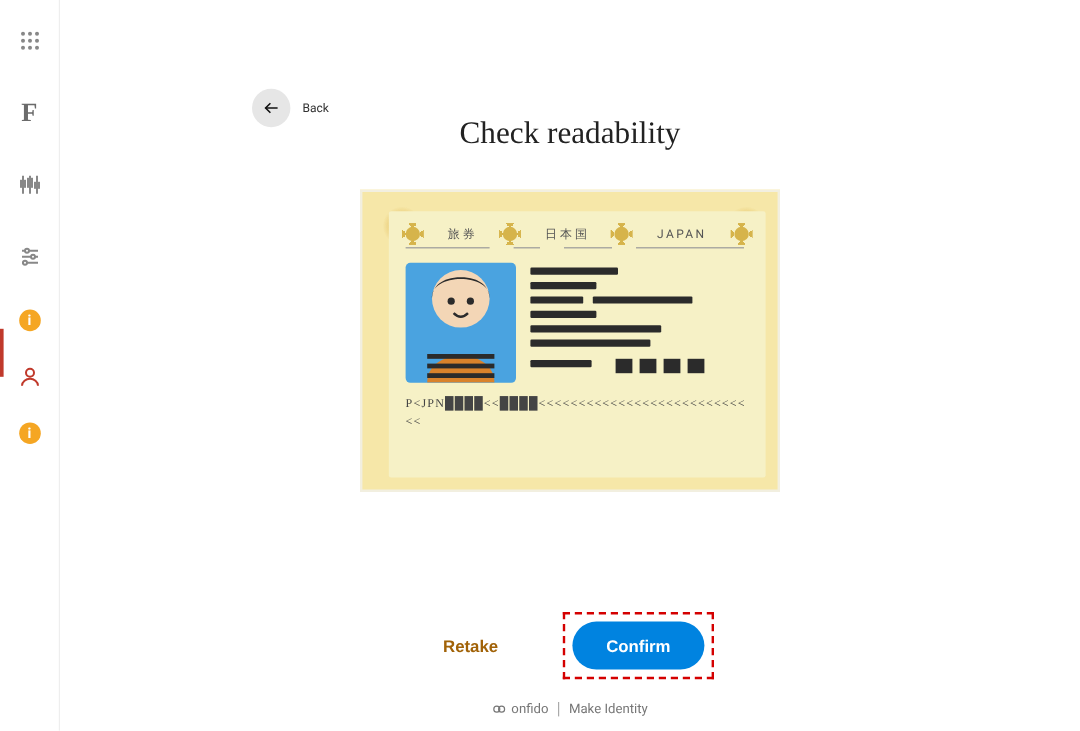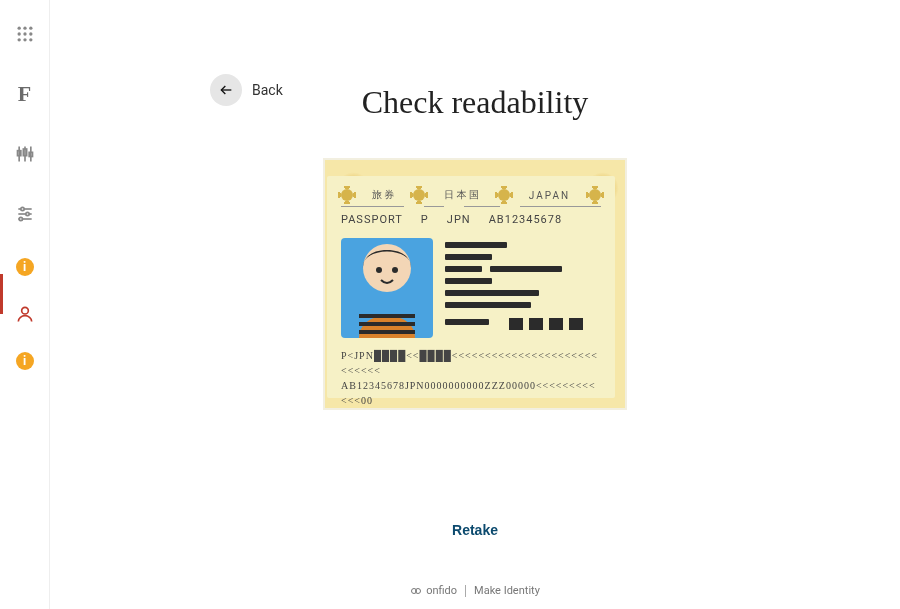"Back" .back-label { font-size: 14px -> 10px }
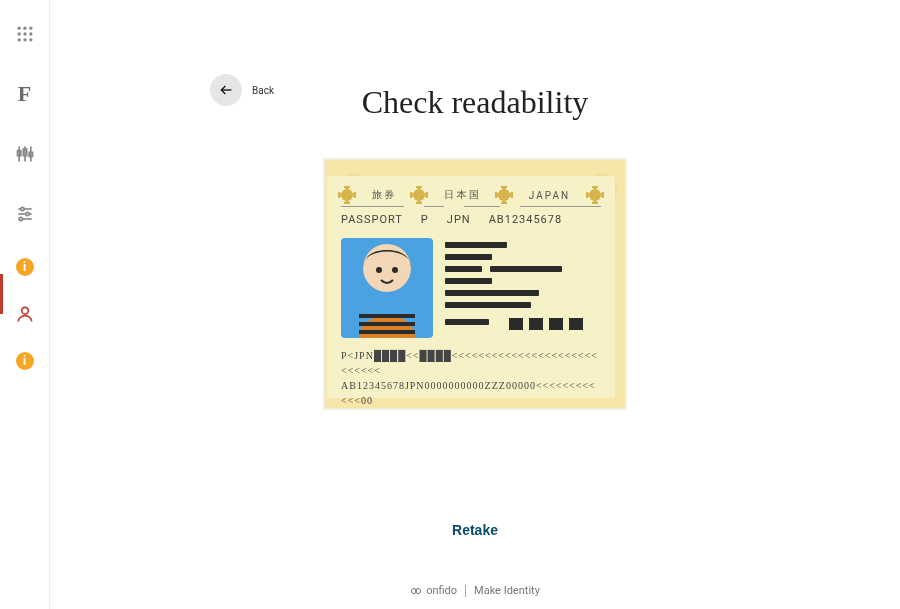"Check readability" .page-title { font-size: 32px -> 26px; top: 84px -> 96px }
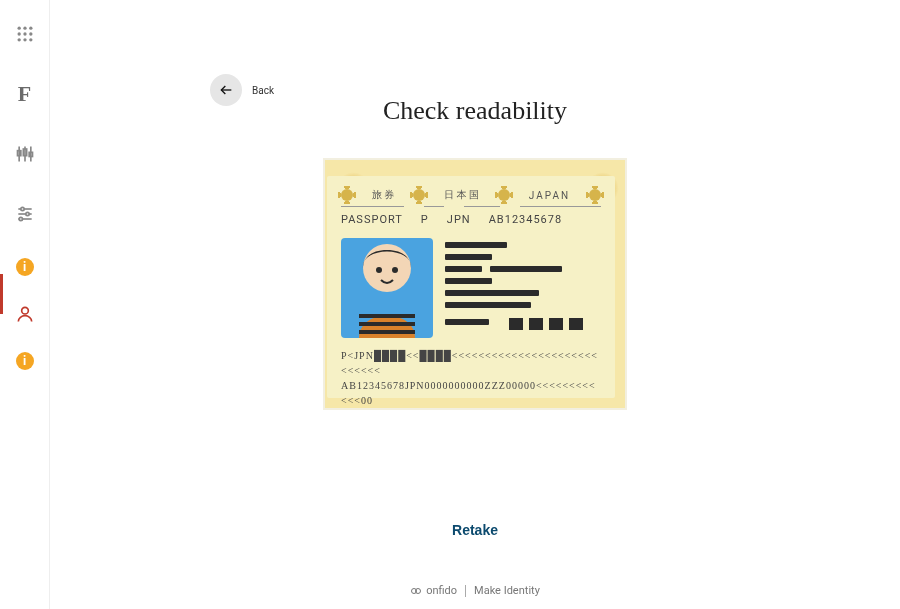"旅 券" .passport-wrap { padding: 18px 12px 12px 4px -> 18px 12px 12px 24px; width: 304px -> 350px }
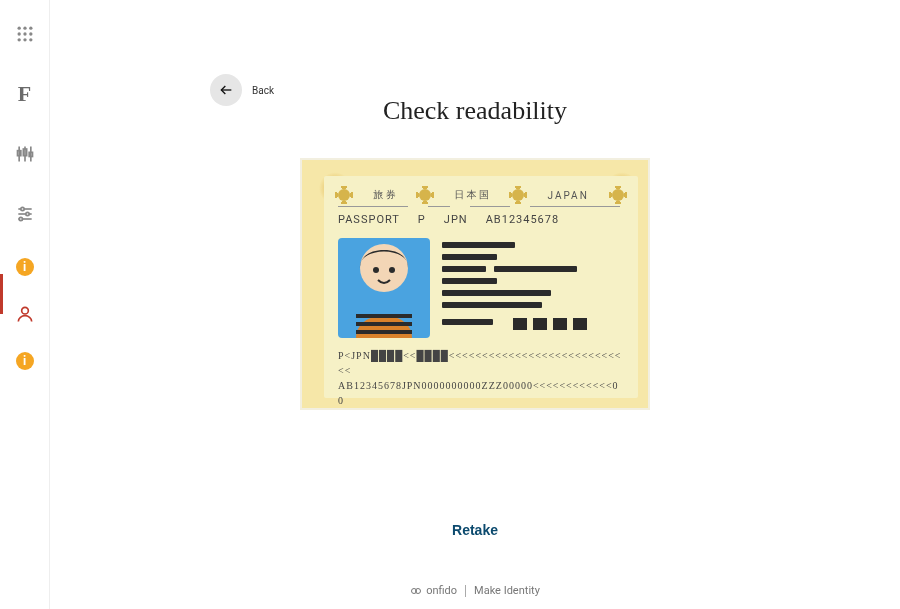"PASSPORT" div.pp-labels { html: <div> <span>PASSPORT</span> <span>P</span> <span>JPN</span> <span>AB12345678</span> </div> -> none }
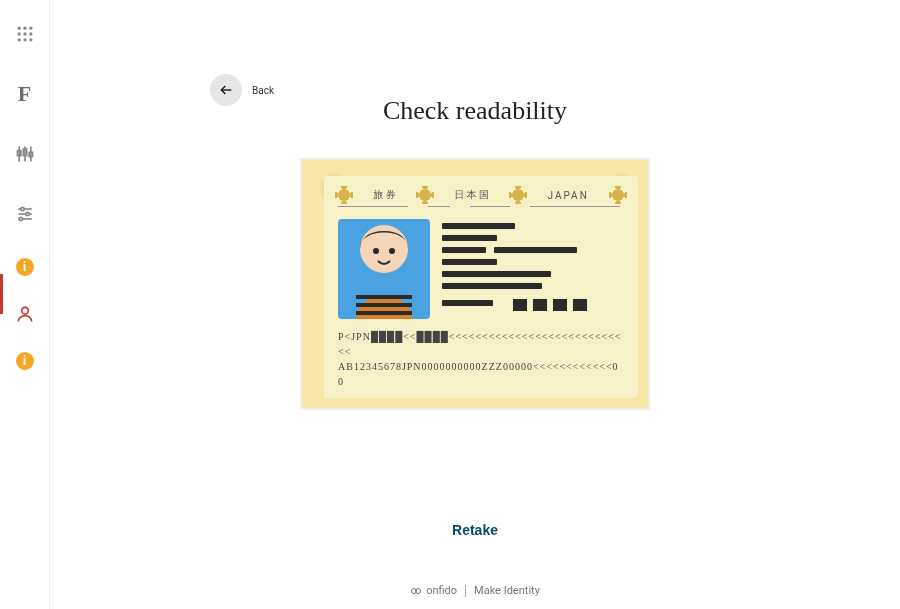"AB12345678JPN0000000000ZZZ00000<<<<<<<<<" div { html: <div>AB12345678JPN0000000000ZZZ00000&lt;&lt;&lt;&lt;&lt;&lt;&lt;&lt;&lt;&lt;&lt;&lt;00</div> -> none }
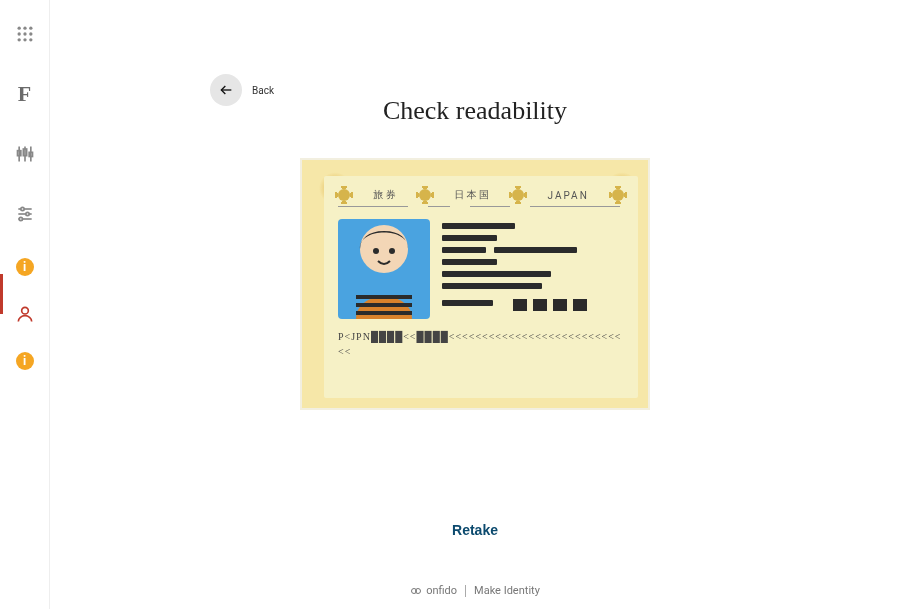"Retake" .retake { color: #0c4a6e -> #a16207 }
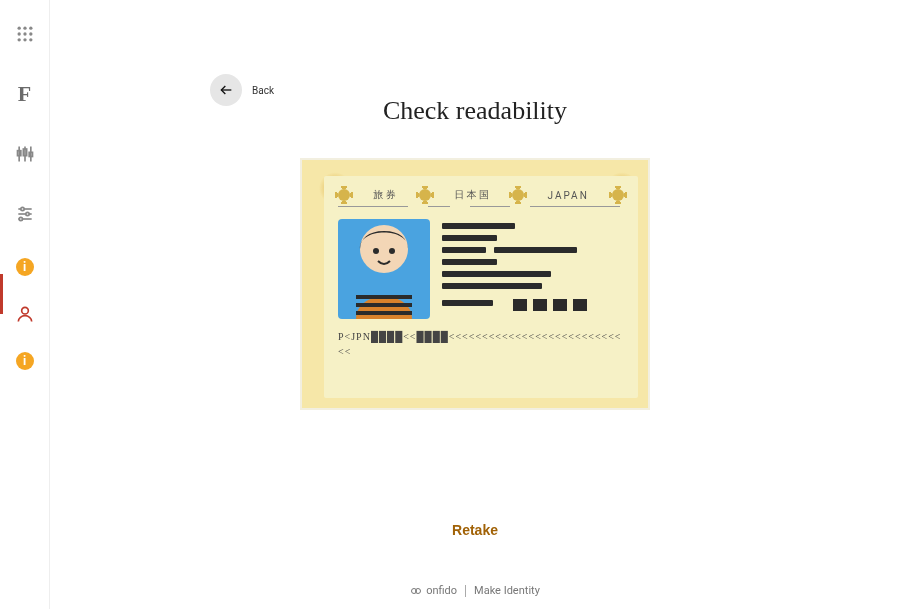"Confirm" div.confirm-wrap { html: none -> <div> <button>Confirm</button> </div> }
